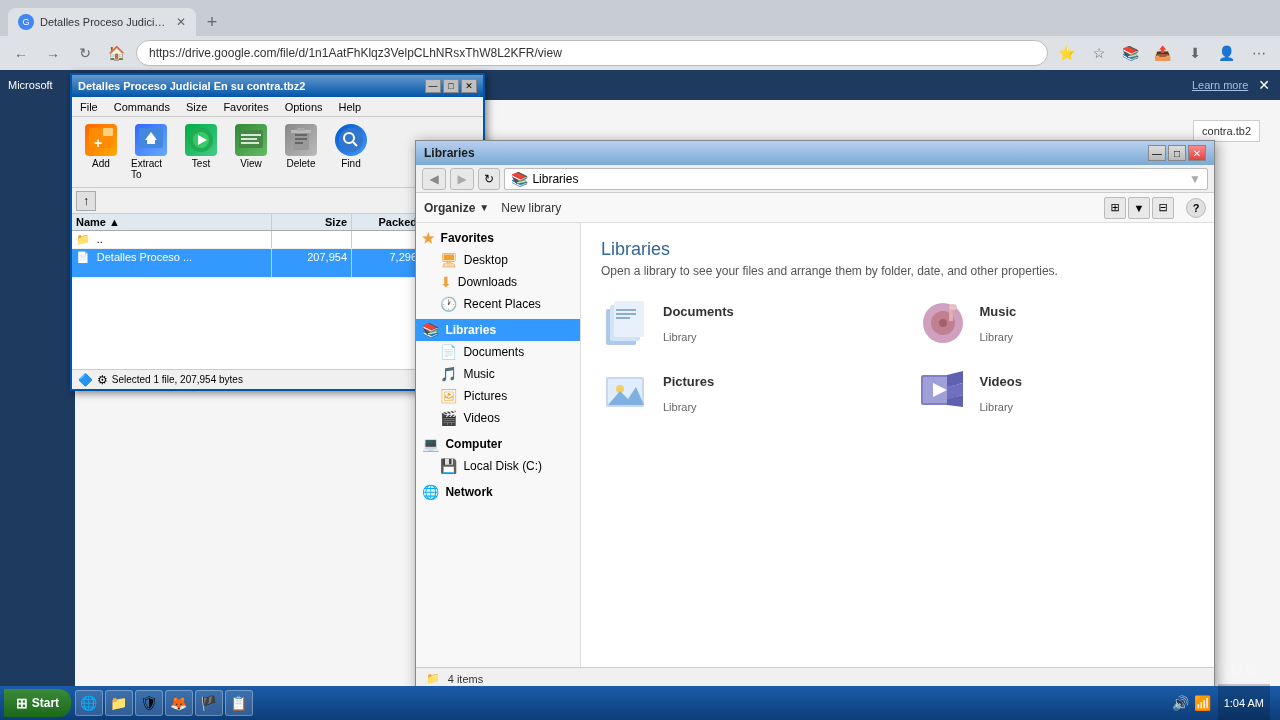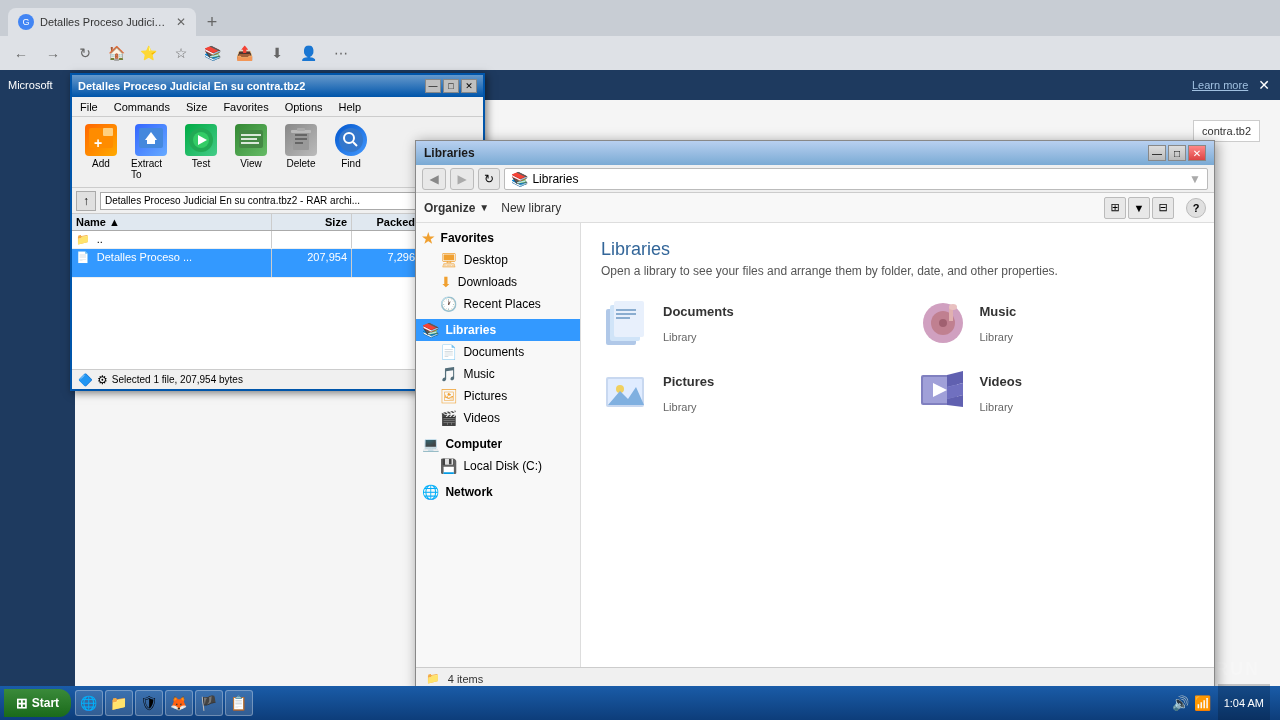"https://drive.google.com/file/d/1n1AatFh" div.address-bar { html: none -> <div> <span>https://drive.google.com/file/d/1n1AatFhKlqz3VelpCLhNRsxThW8L2KFR/view</span> </div> }
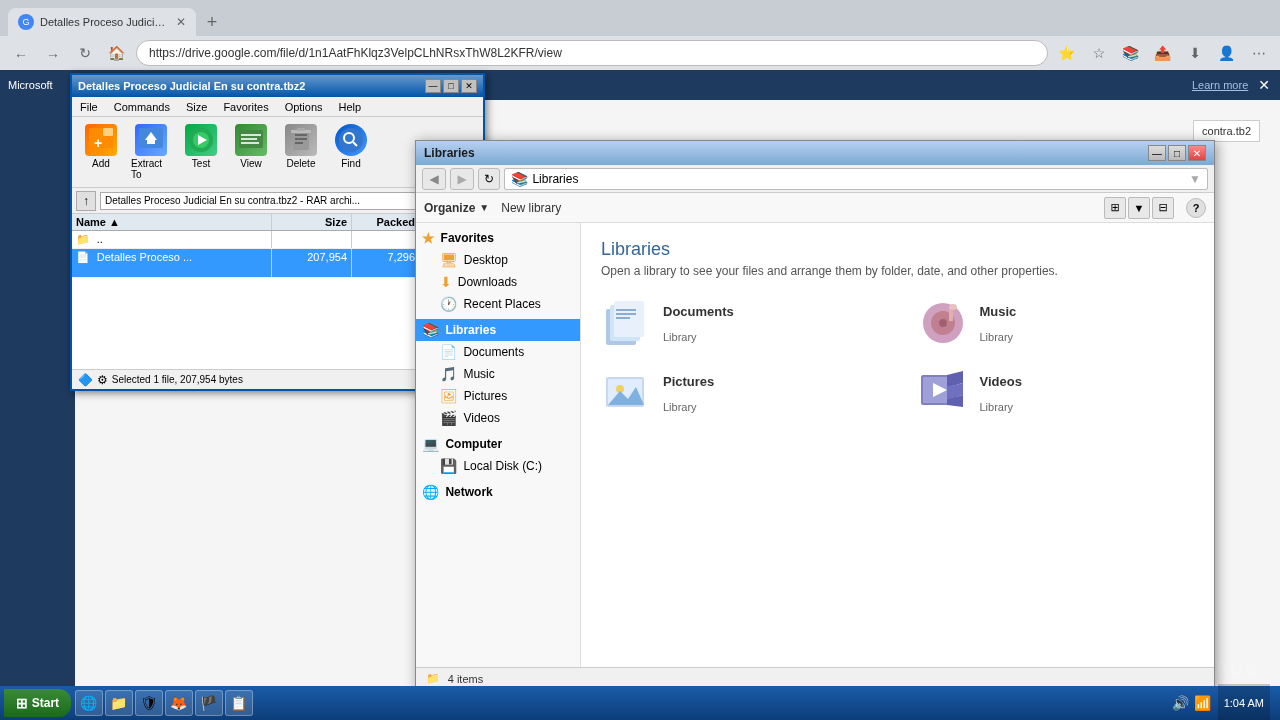"Detalles Proceso Judicial En su contra.tbz2 -" div.rar-path { html: <div>Detalles Proceso Judicial En su contra.tbz2 - RAR archi...</div> -> none }
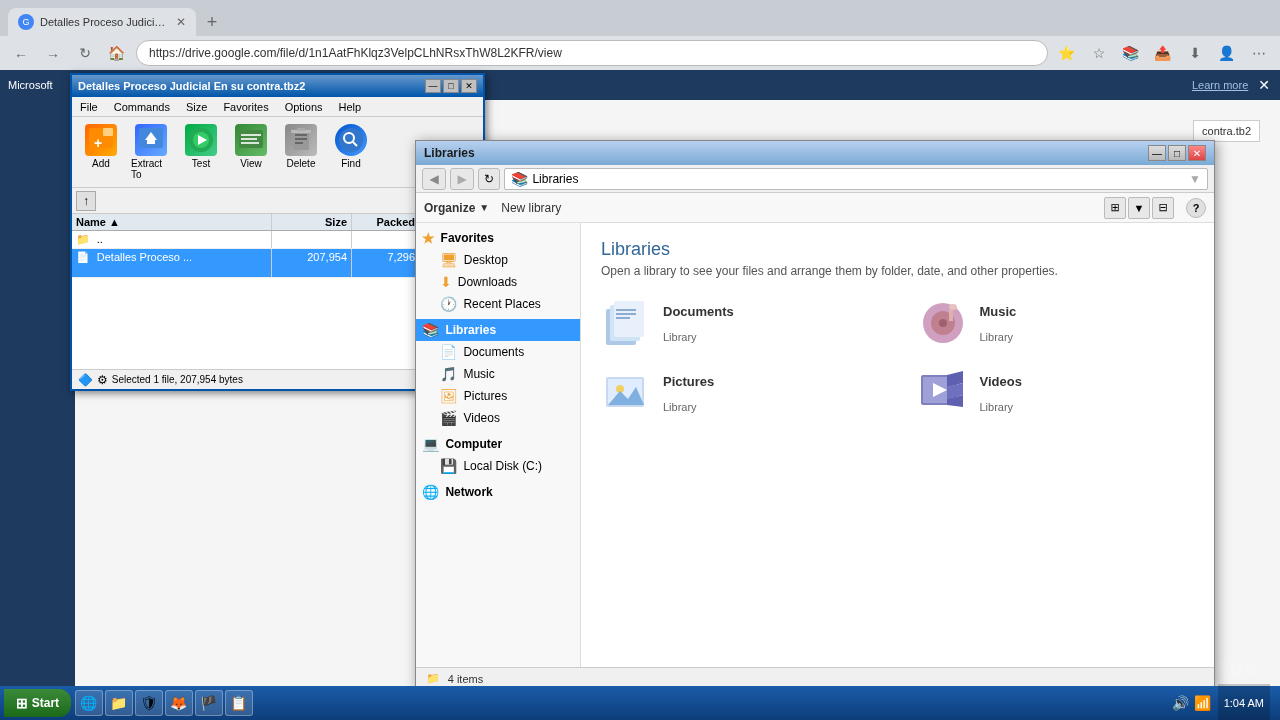"Packed" .rar-col-packed { border-right: 3px solid #14532d -> 1px solid #14532d }
